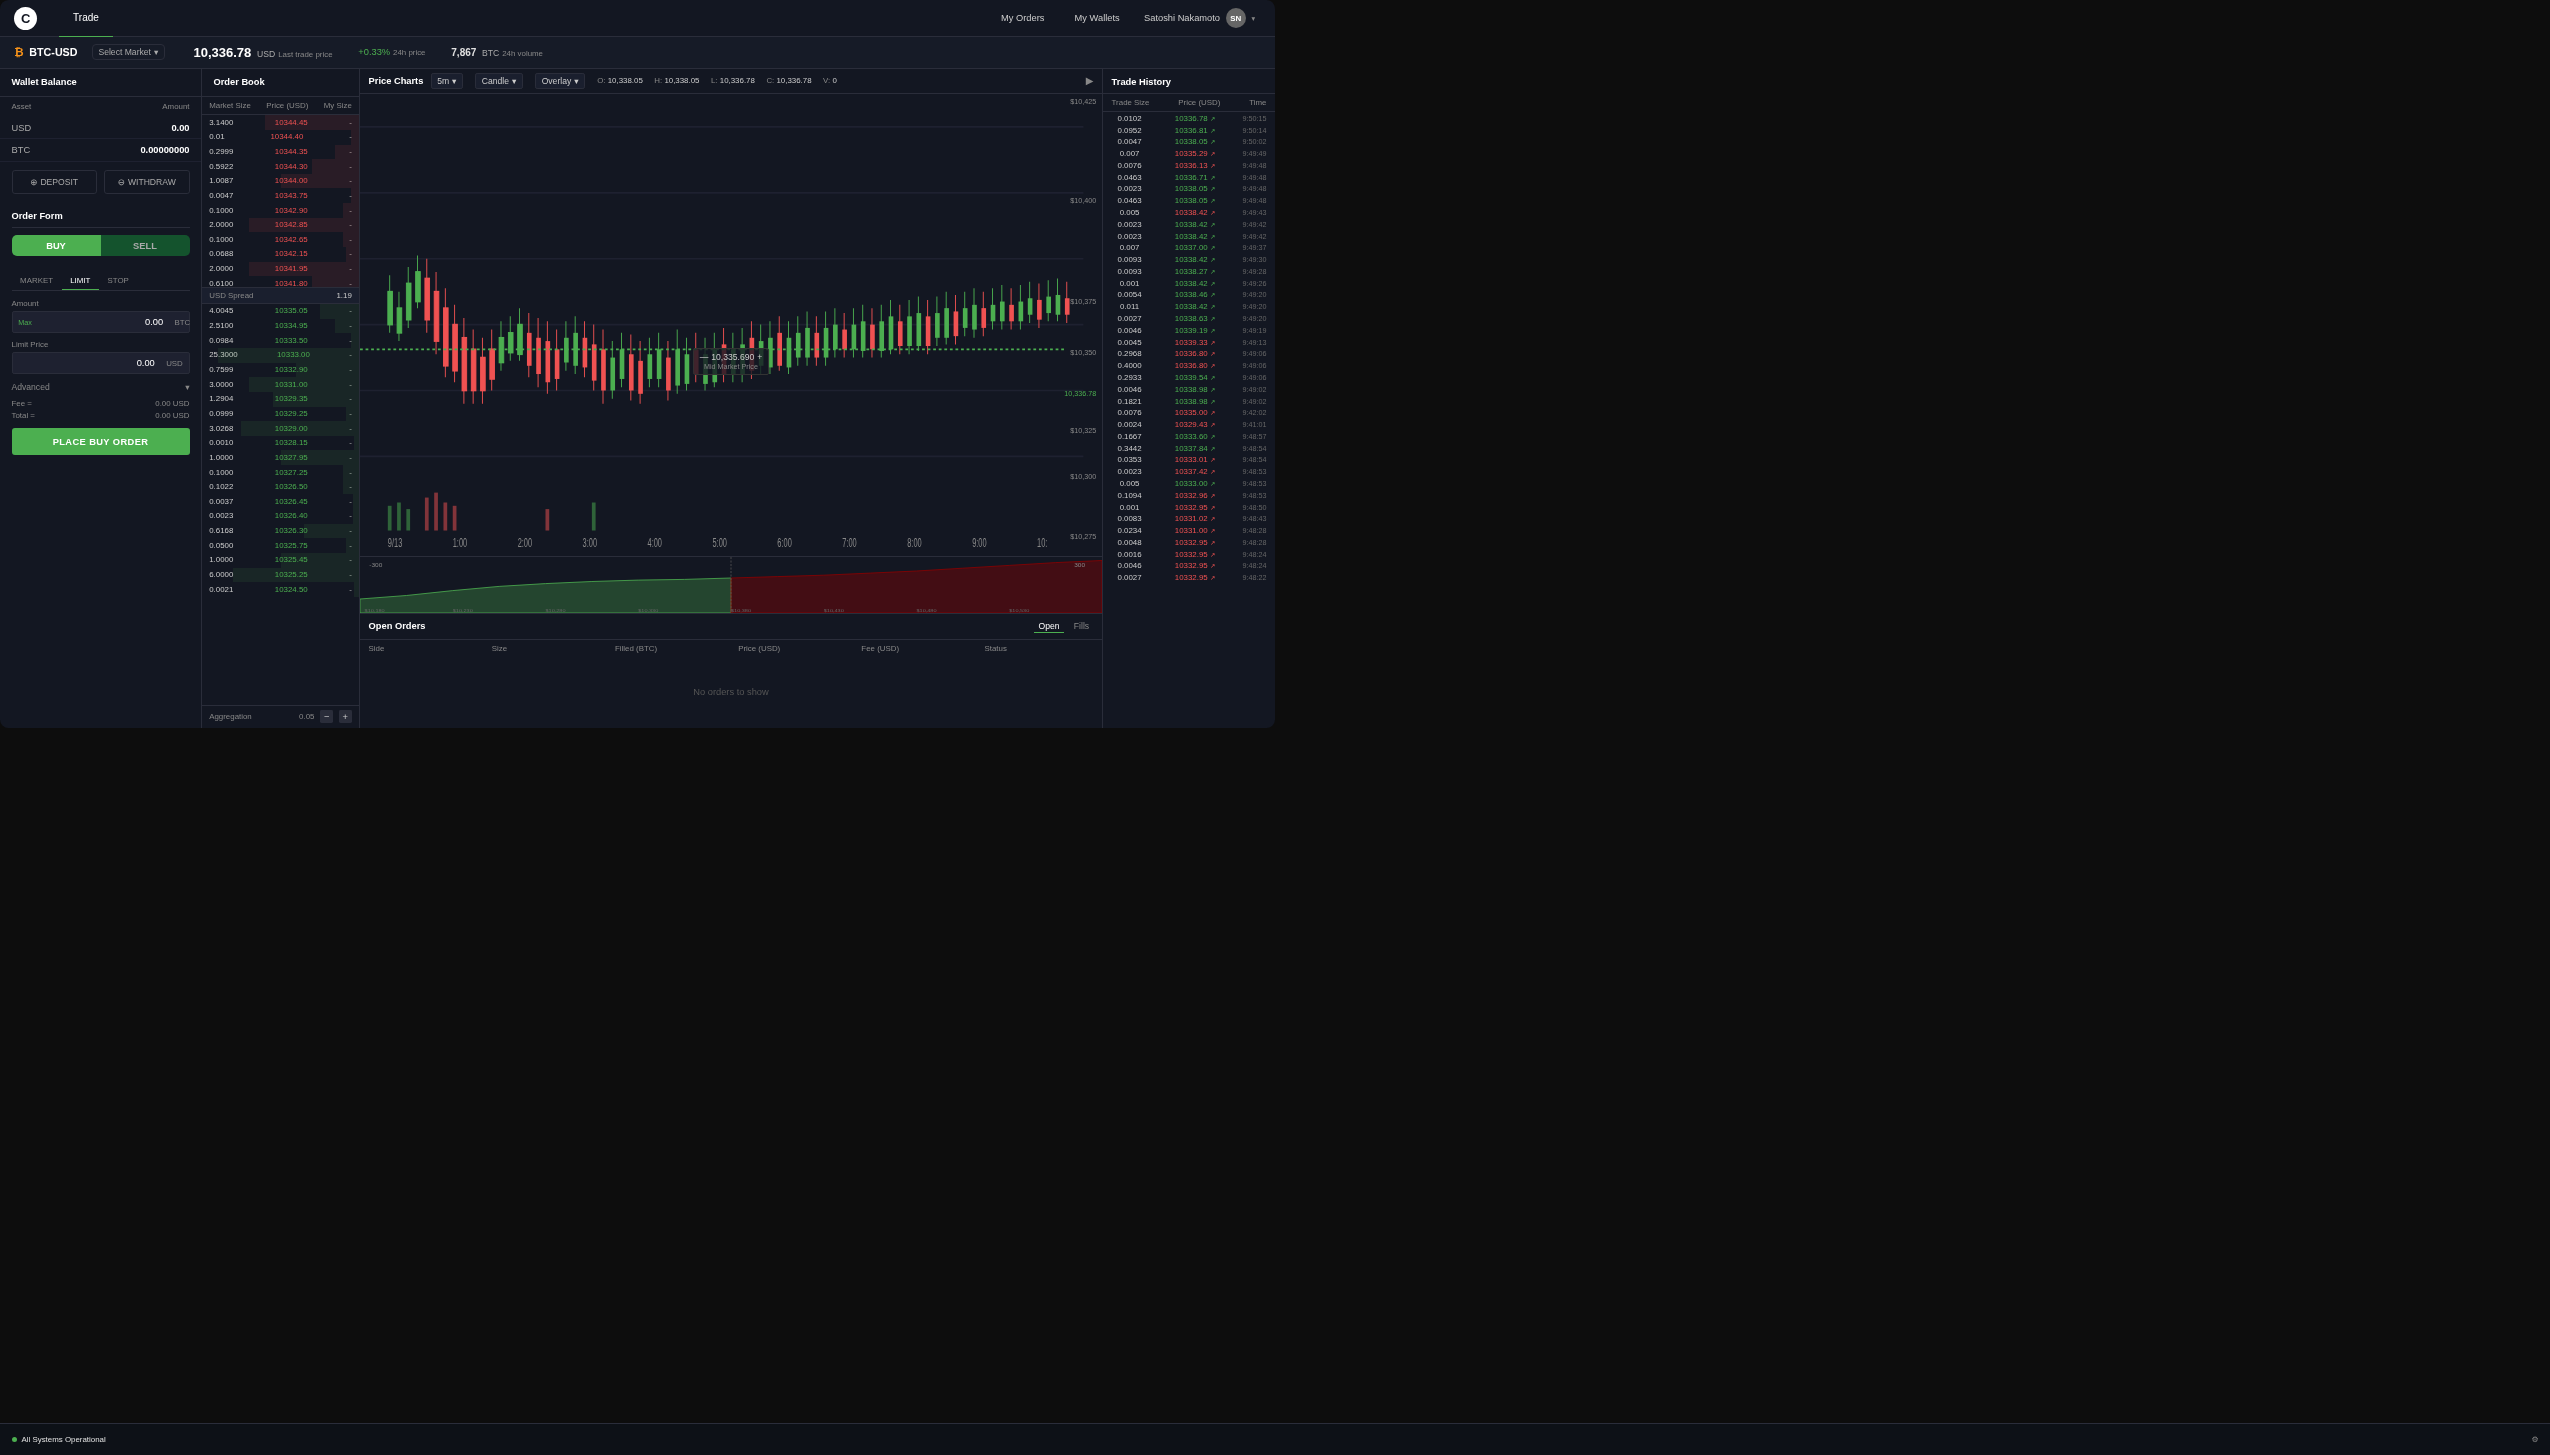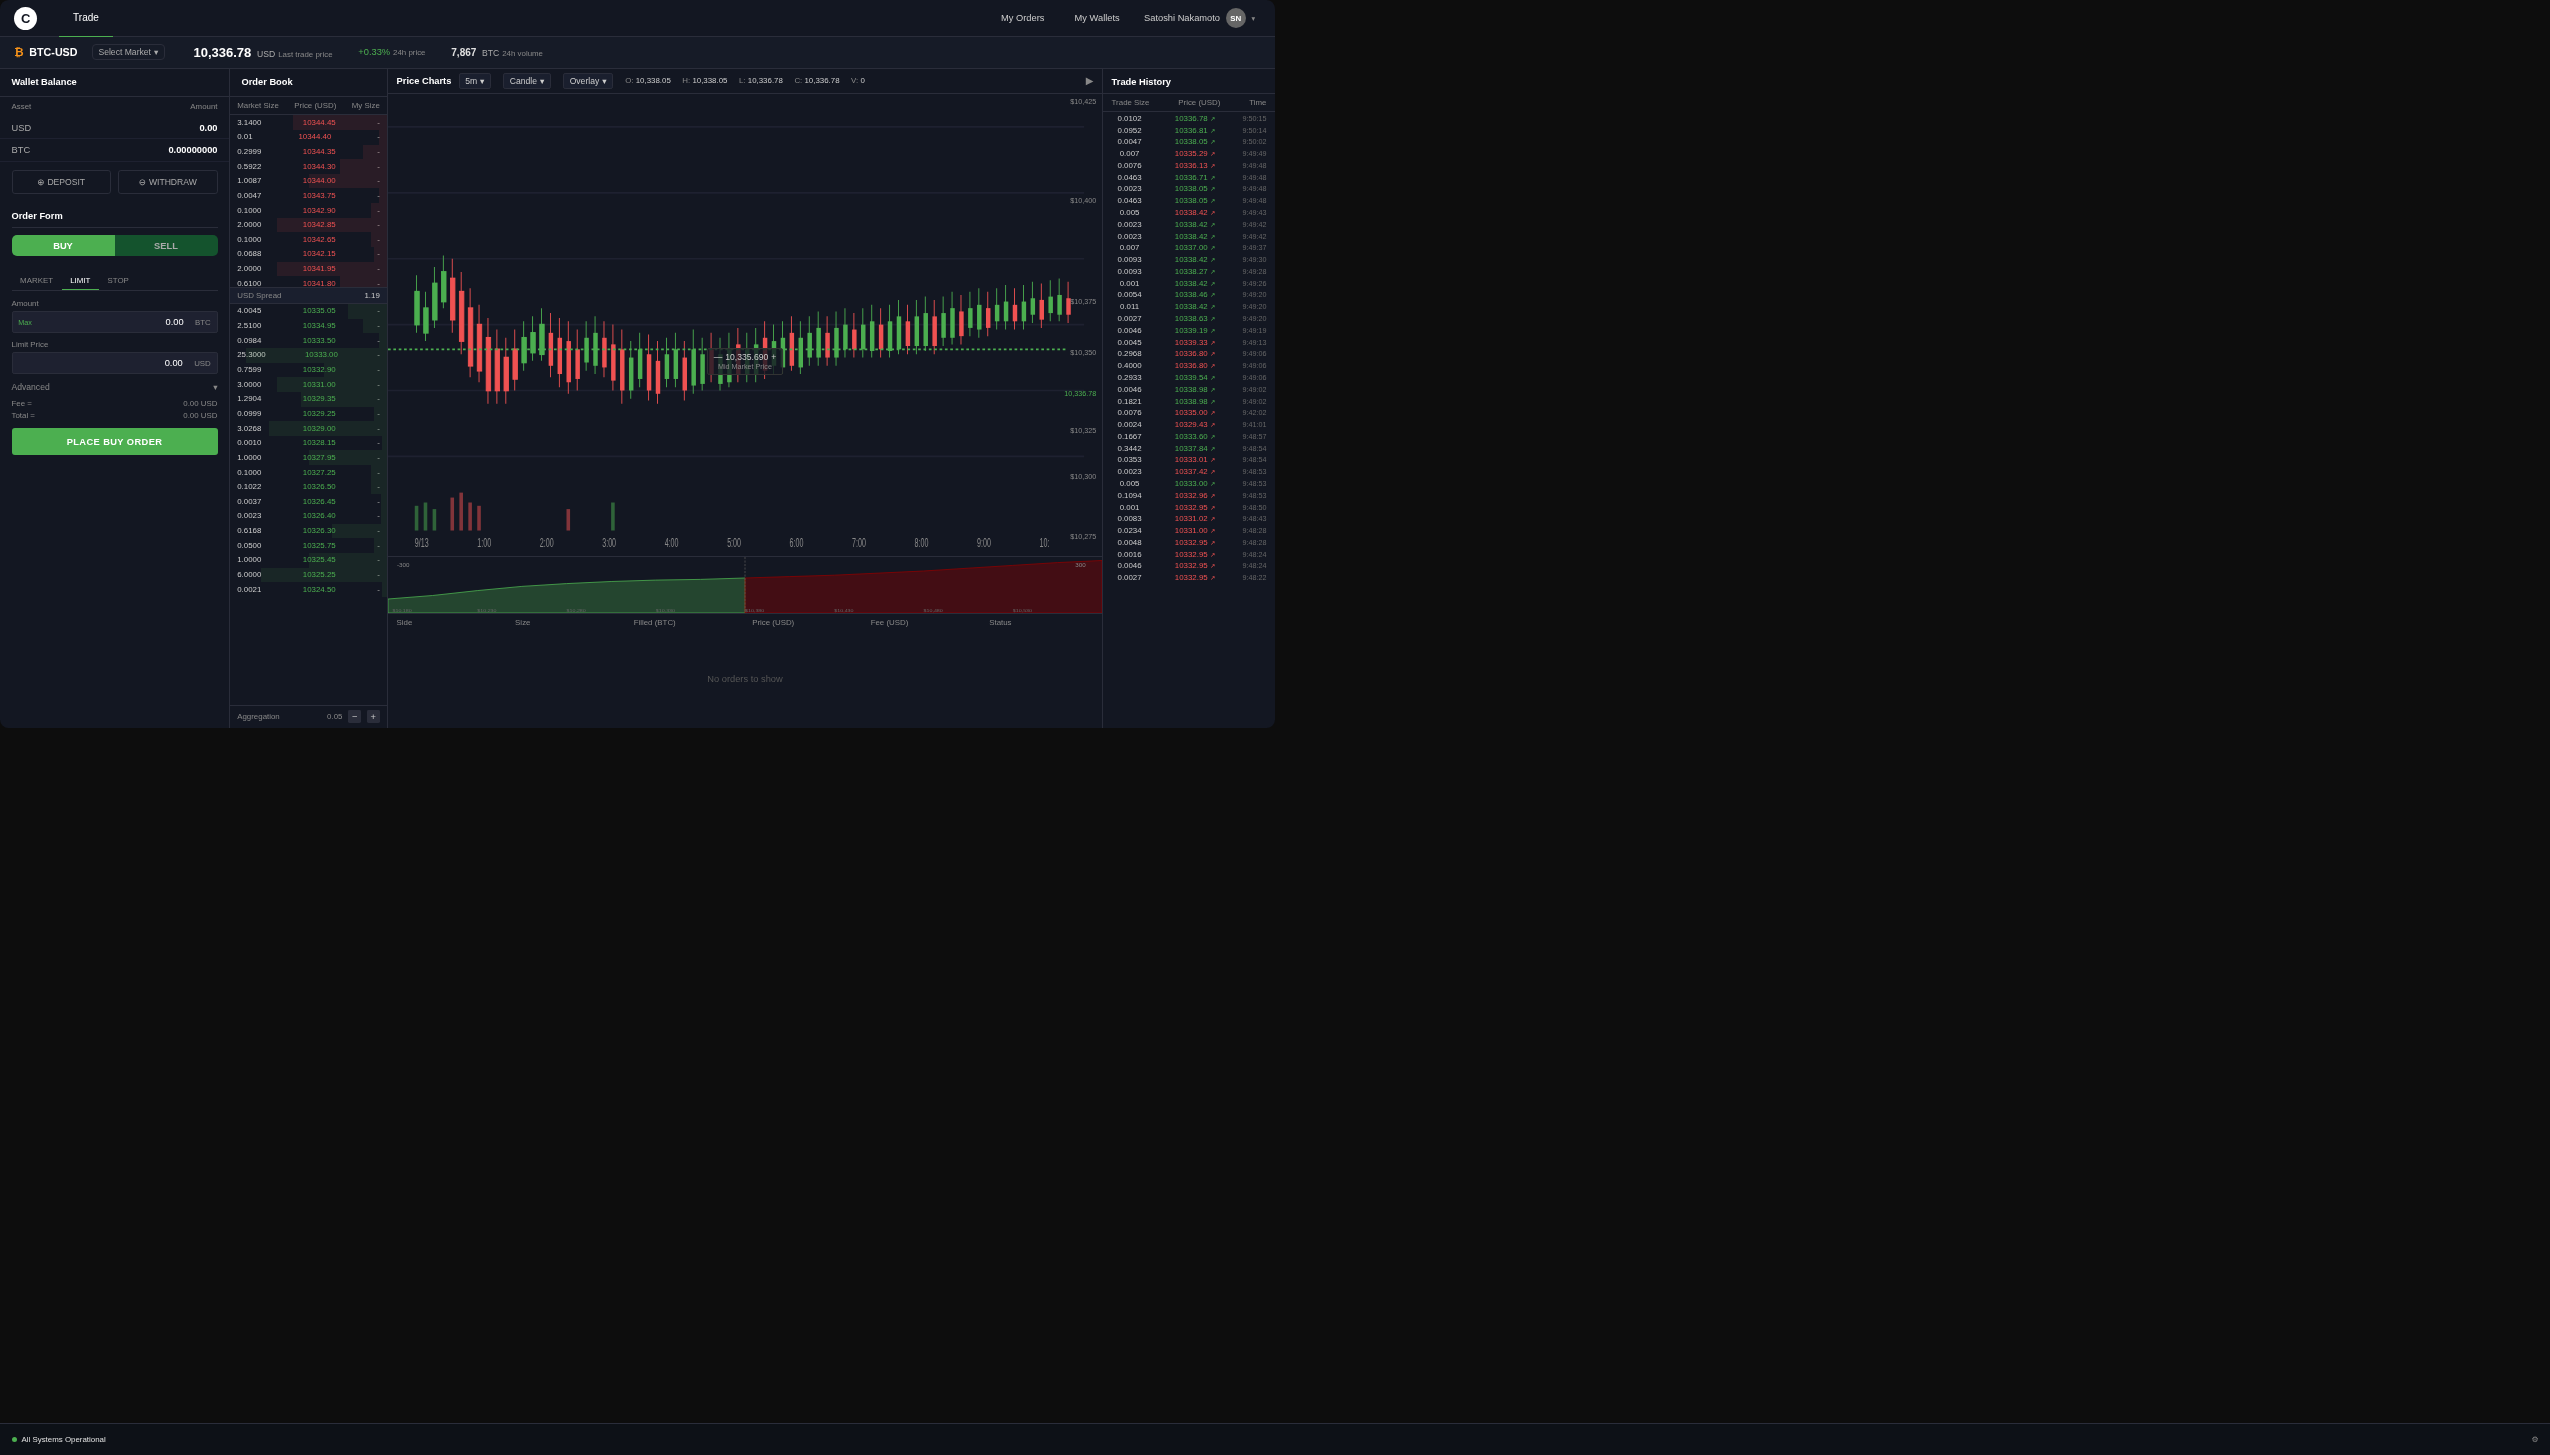"Wallet Balance" .wallet-panel { width: 230px -> 202px }
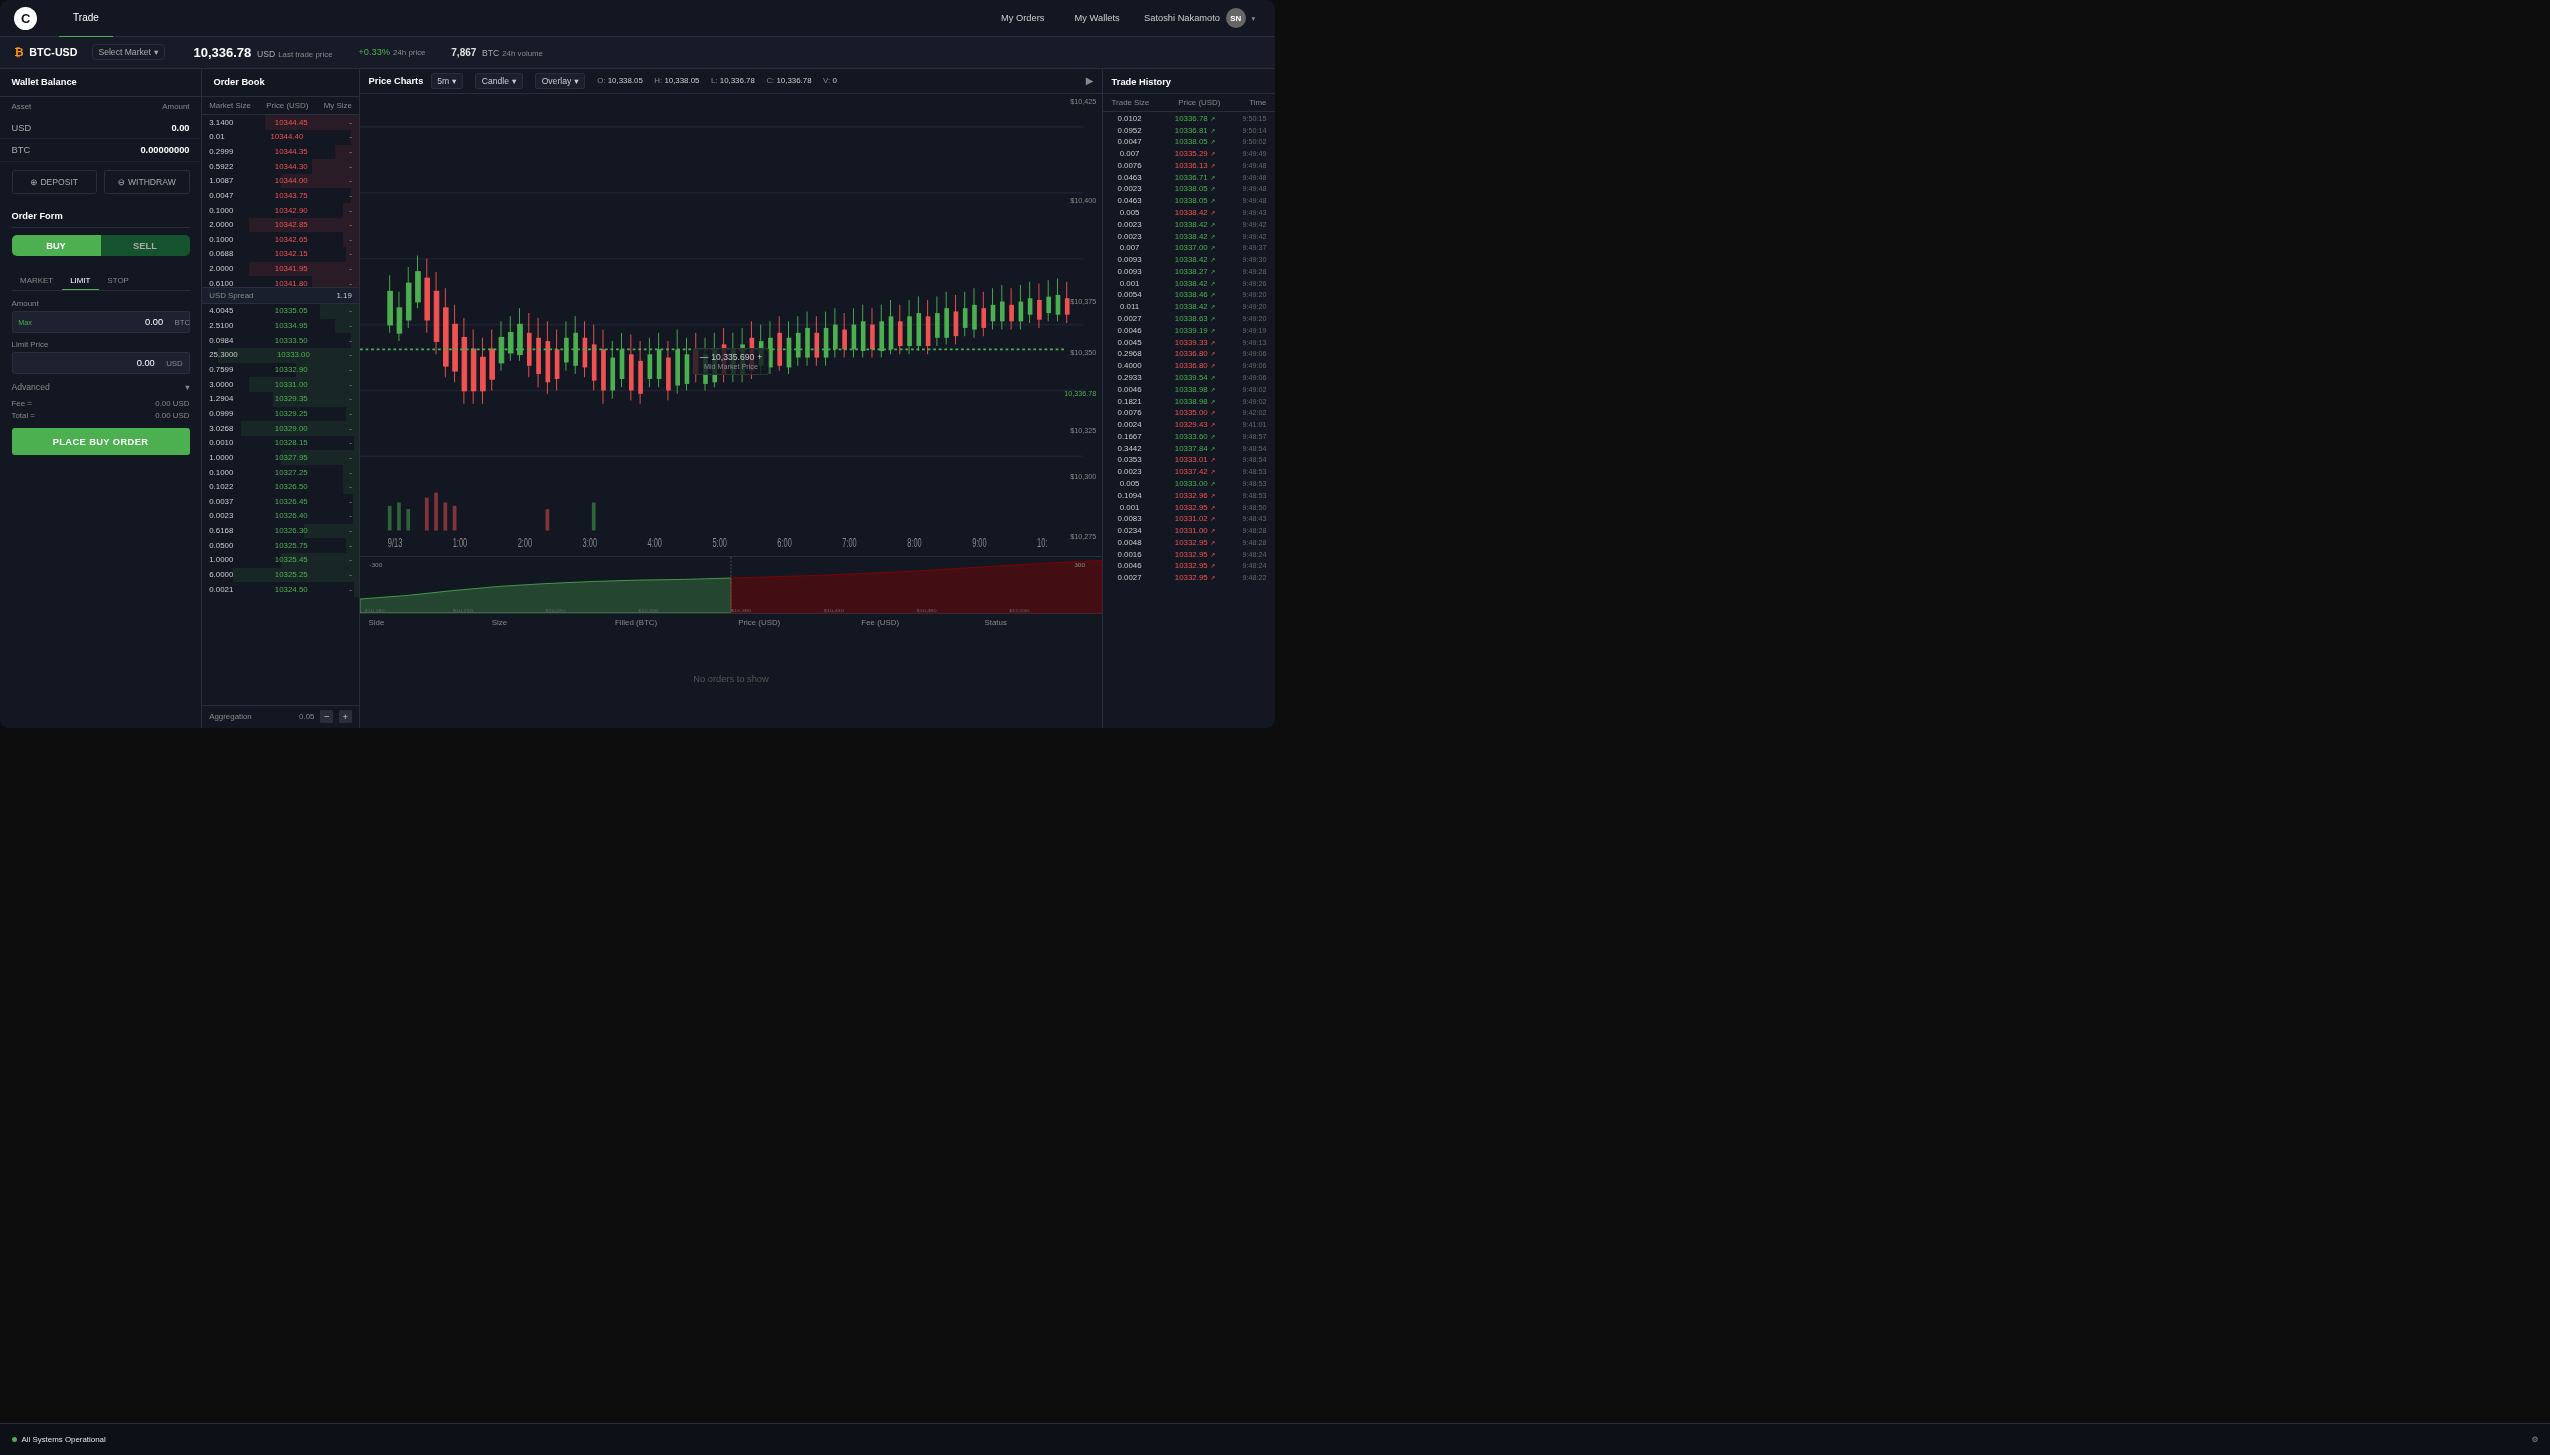"Open Orders" div.oo-header { html: none -> <div> <span>Open Orders</span> <div> <span>Open</span> <span>Fills</span> </div> </div> }
